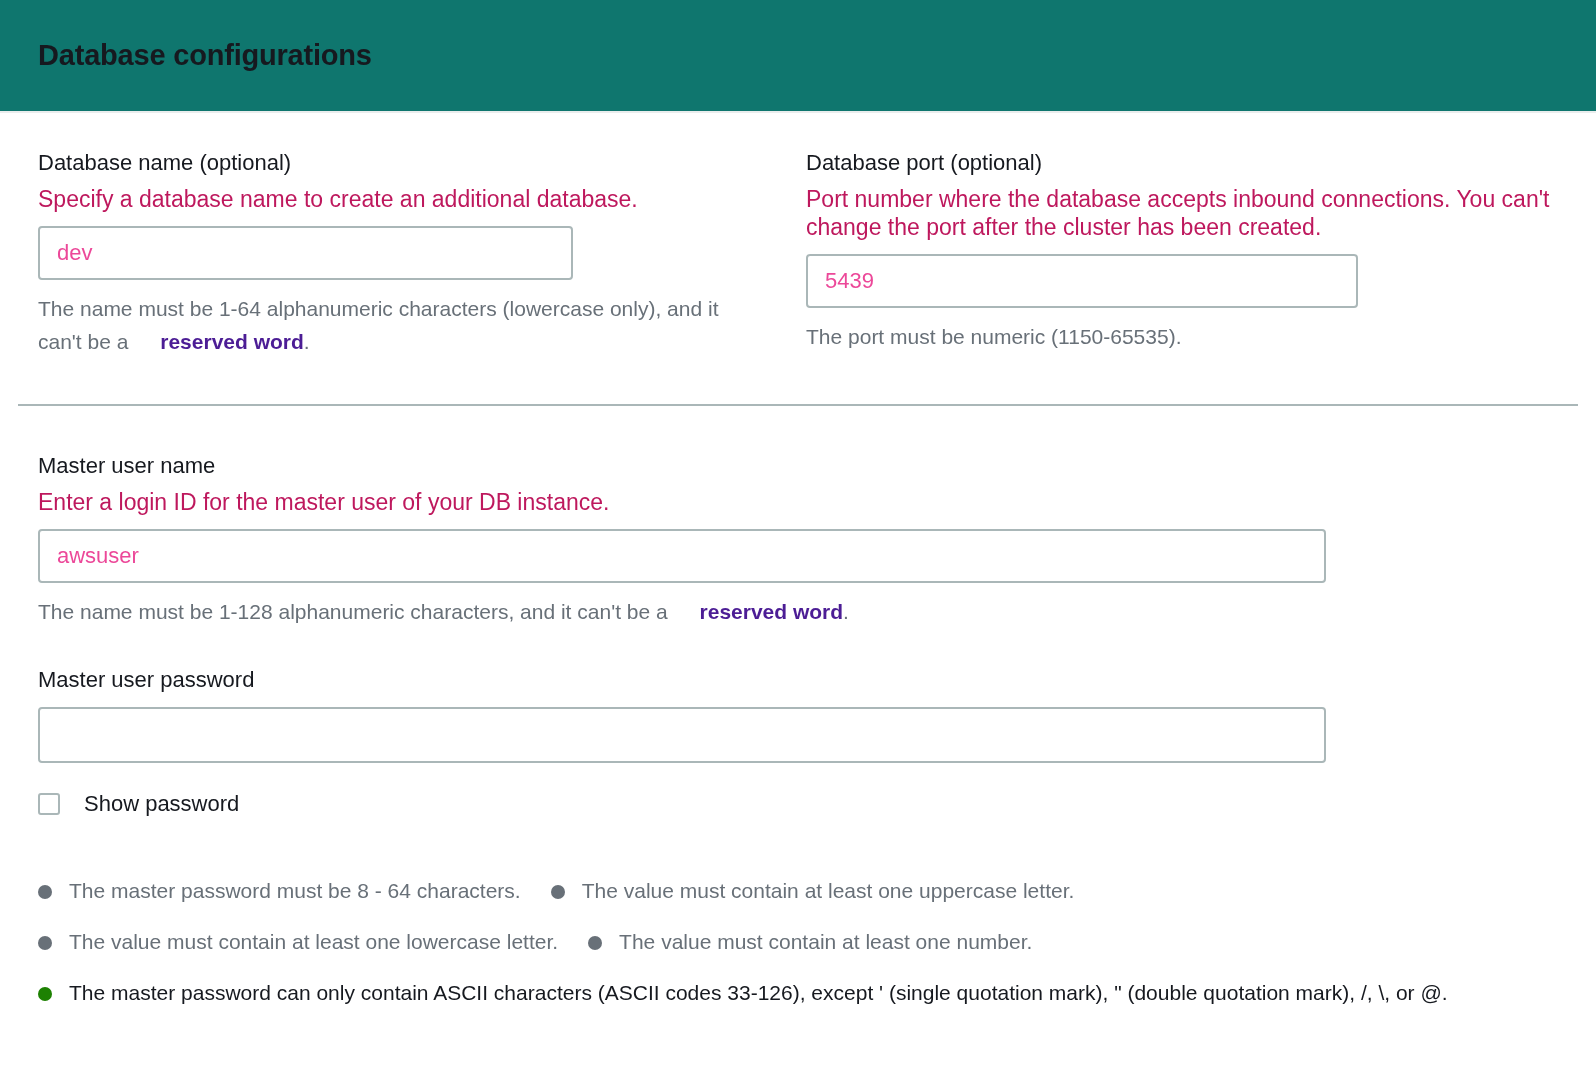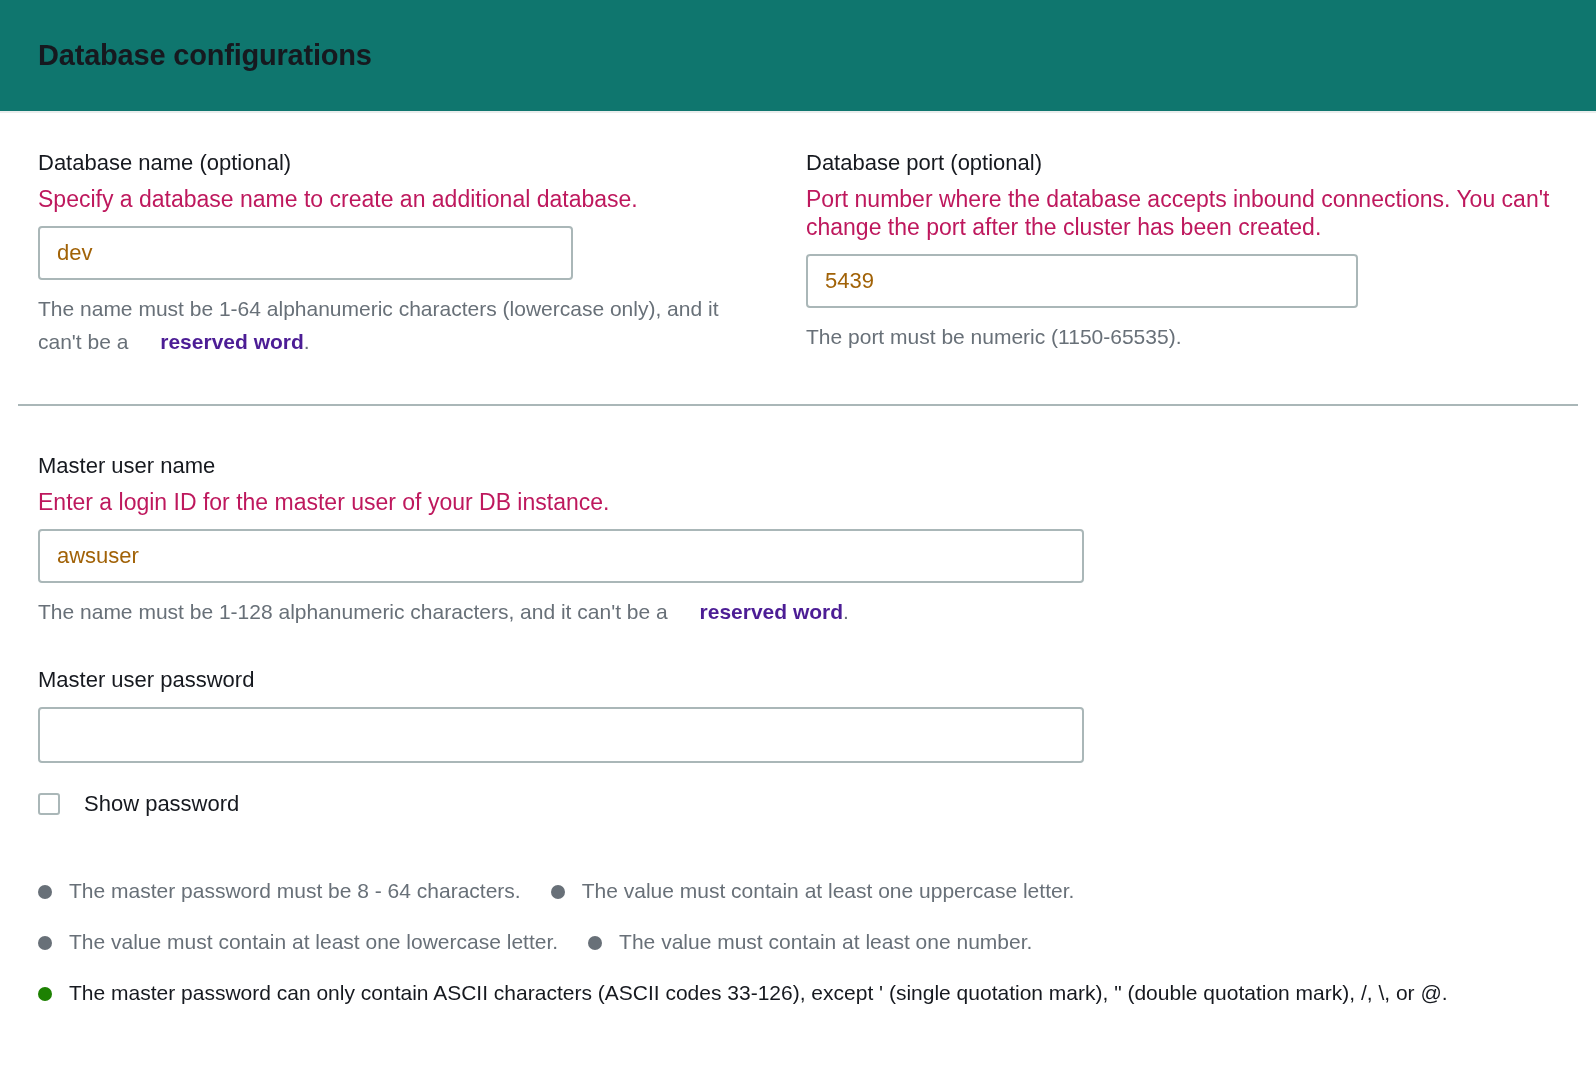"dev" .text-input { color: #a16207 -> #ec4899 }
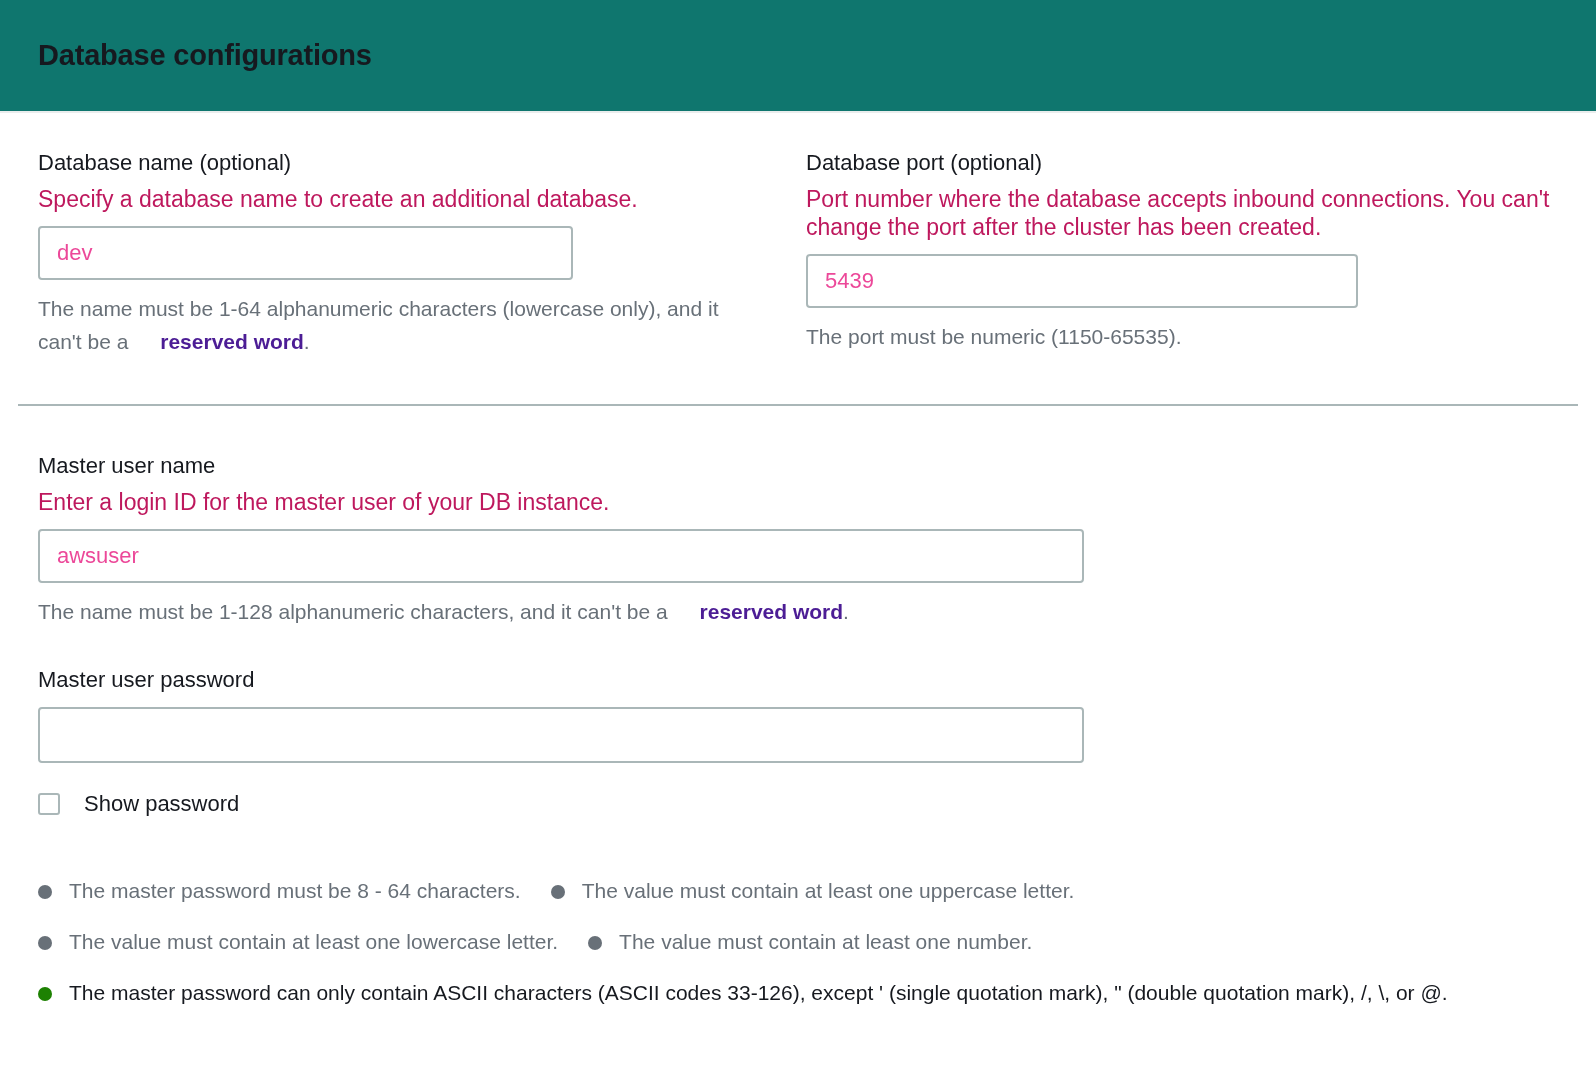"awsuser" .w-lg { width: 1046px -> 1288px }
